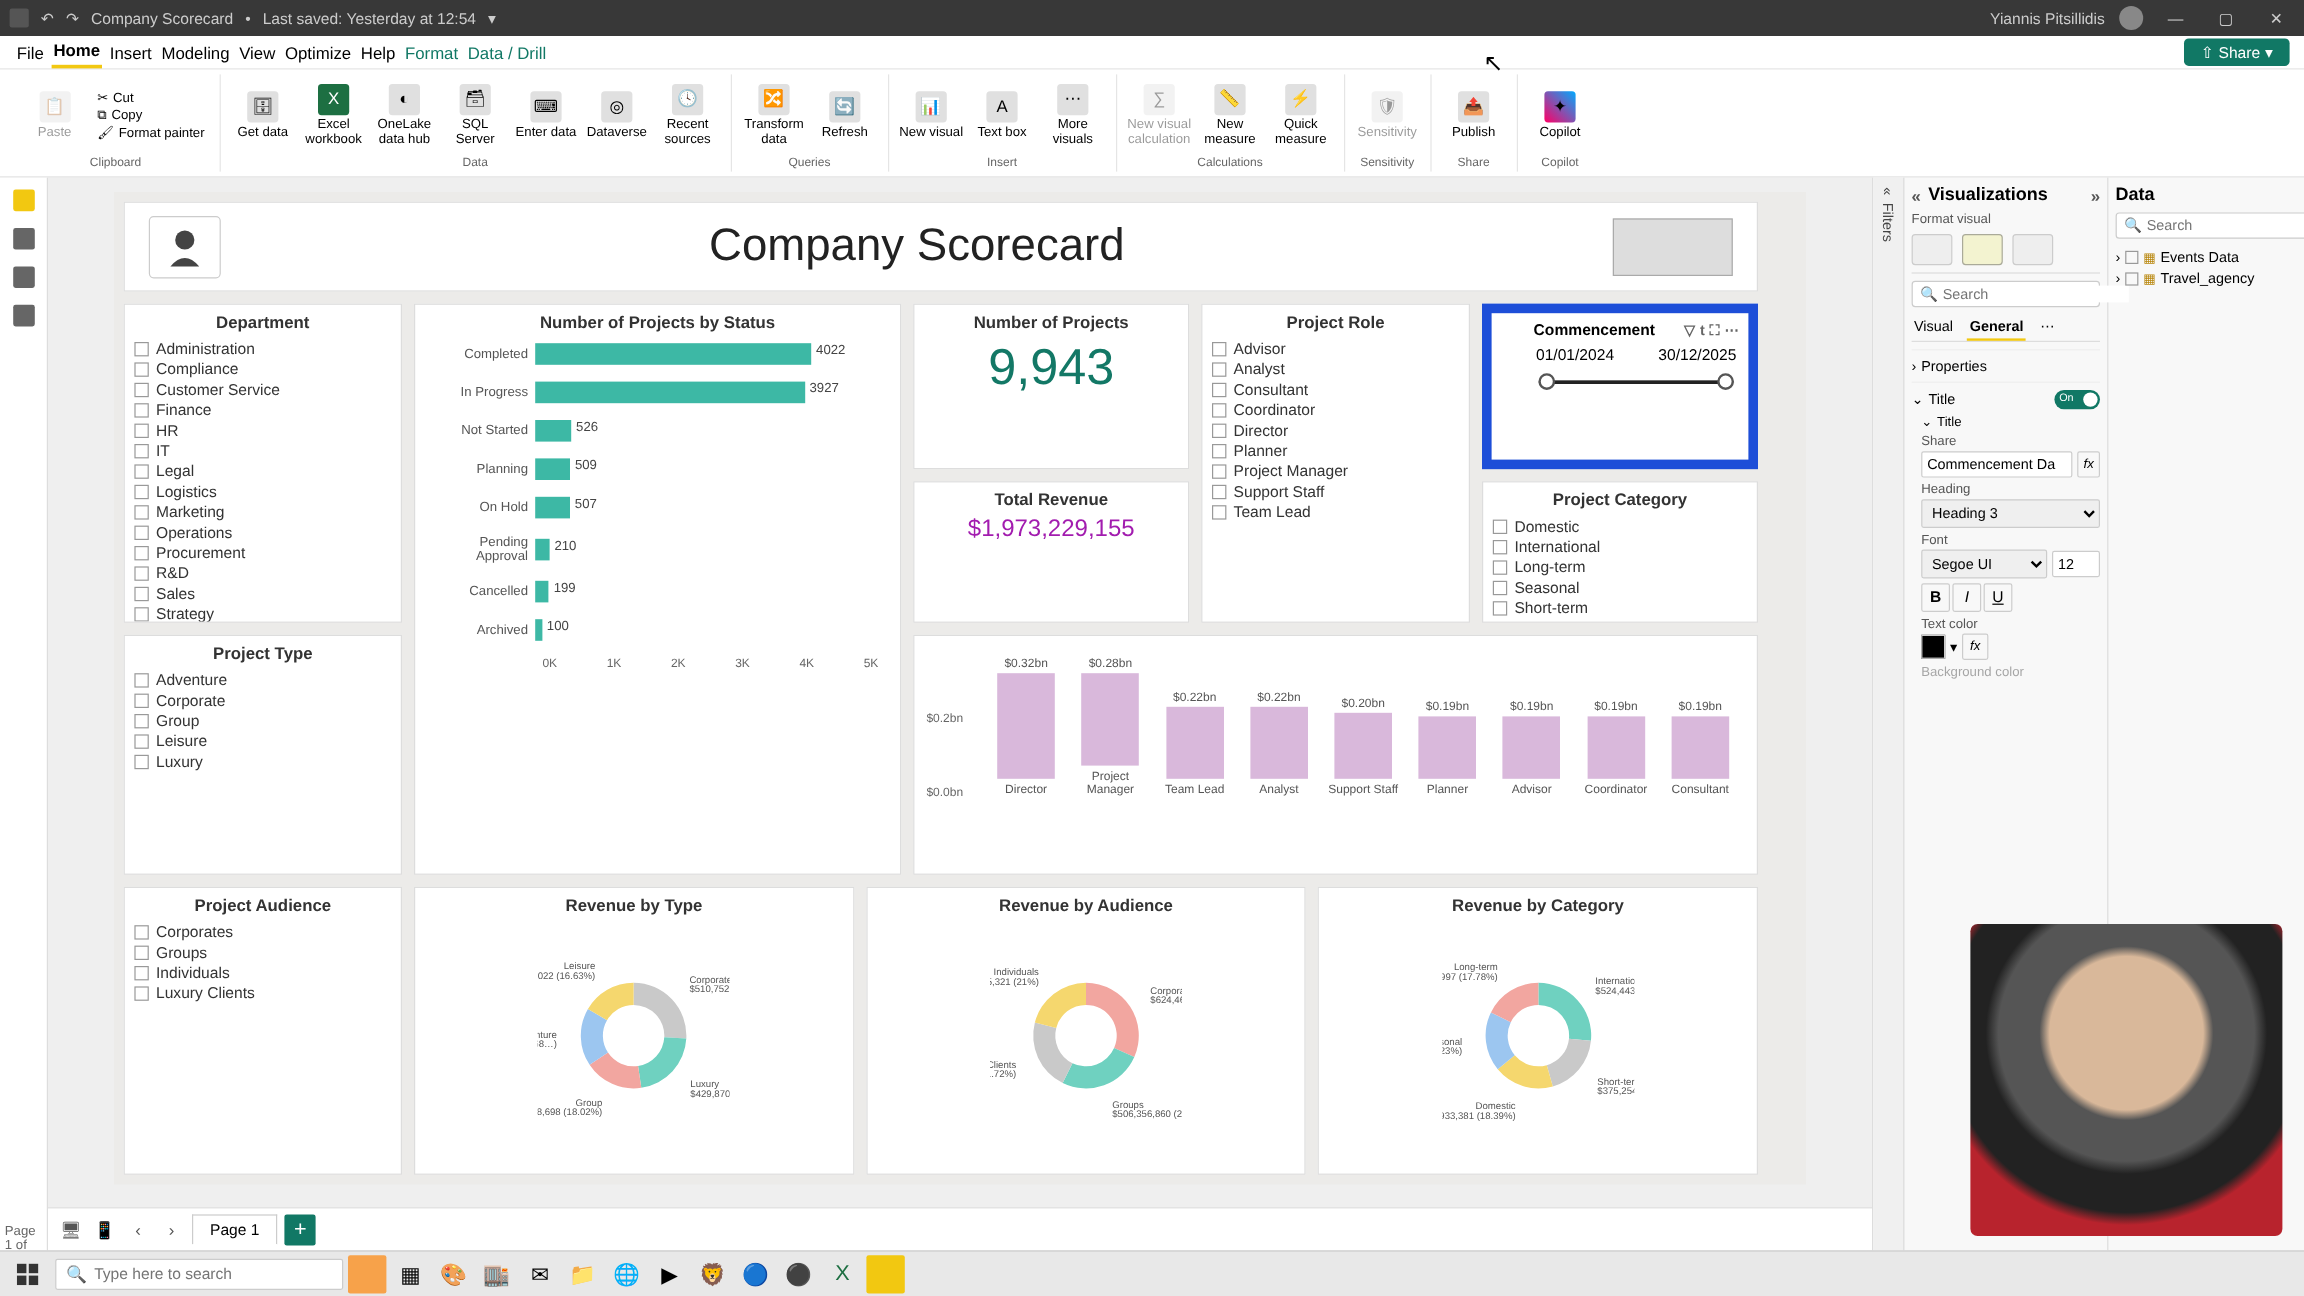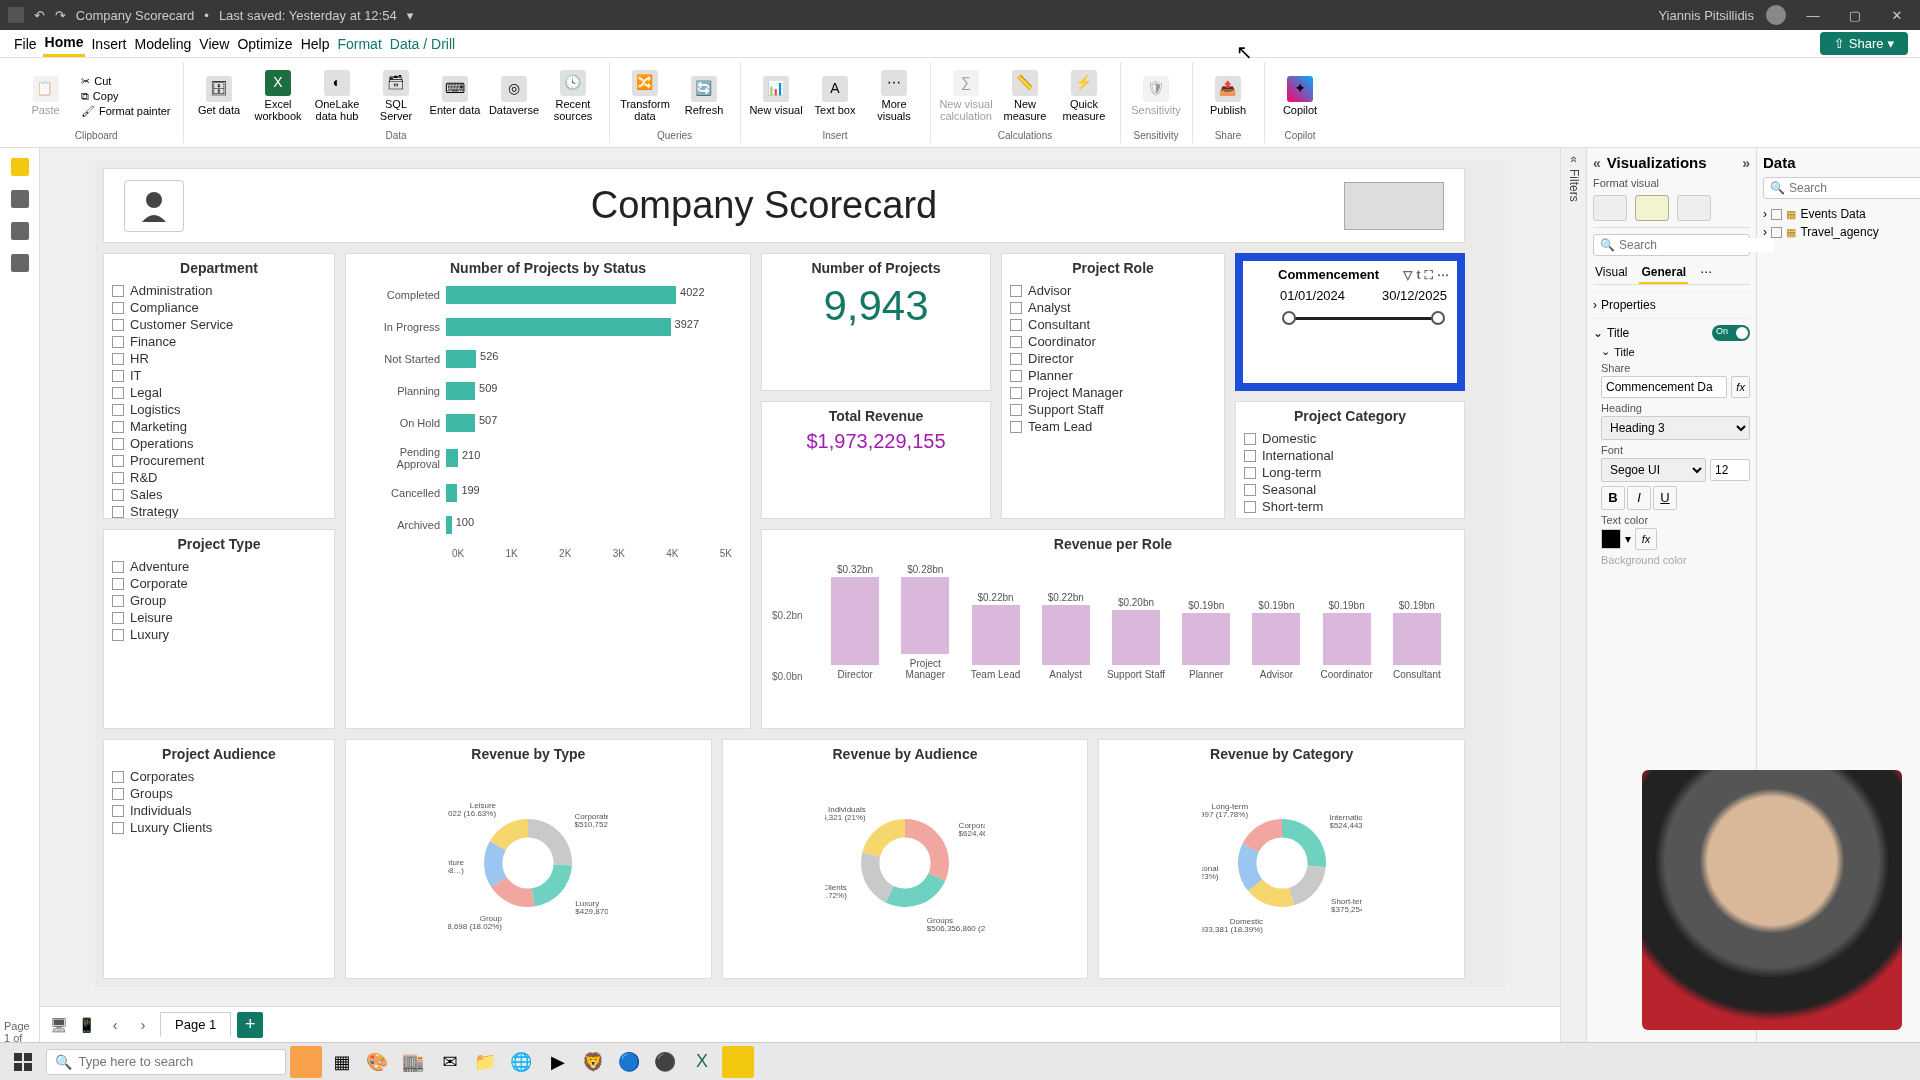"Revenue per Role" div.card-title { html: <div>Revenue per Role</div> -> none }
